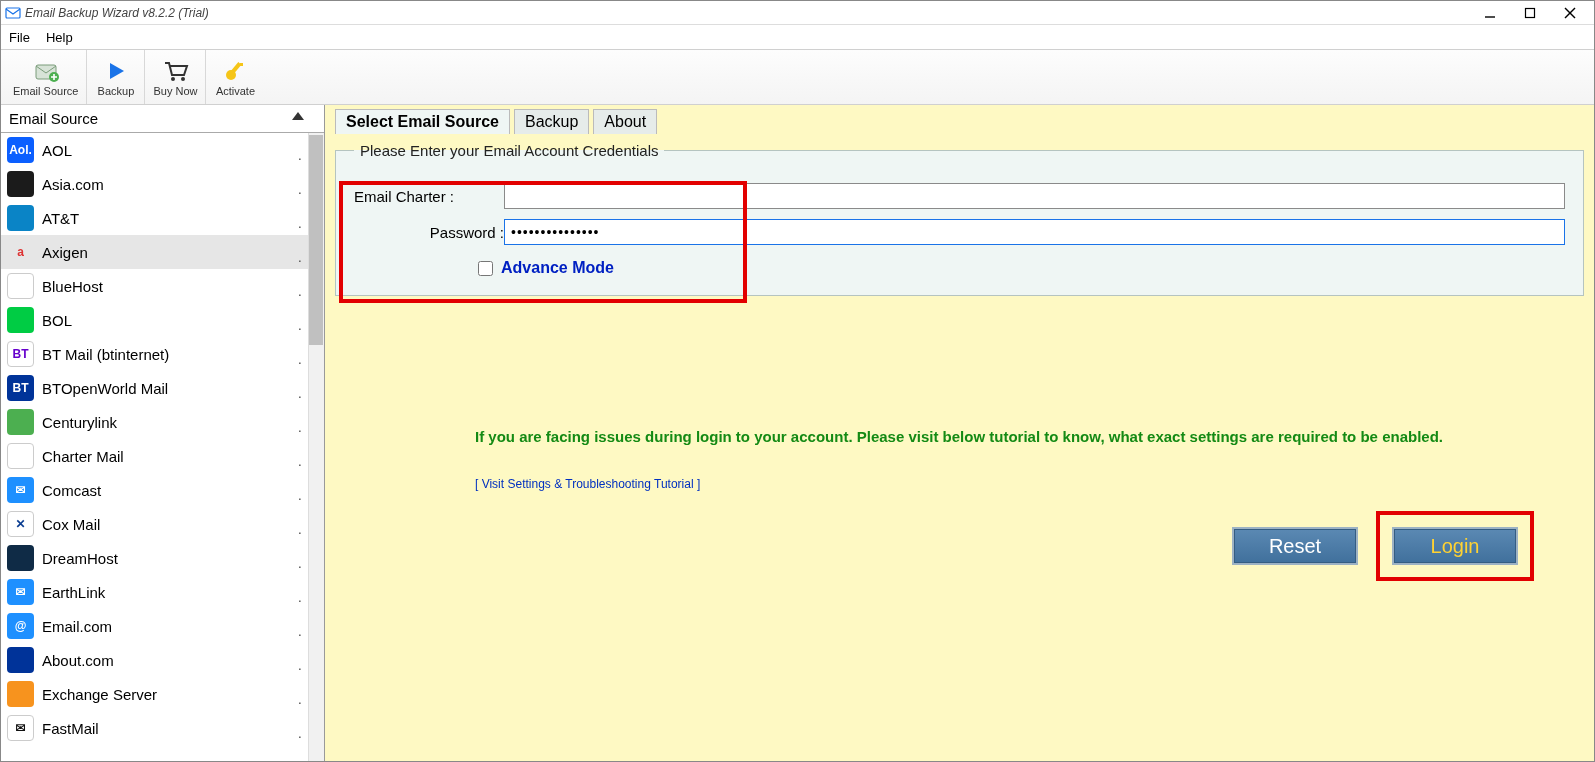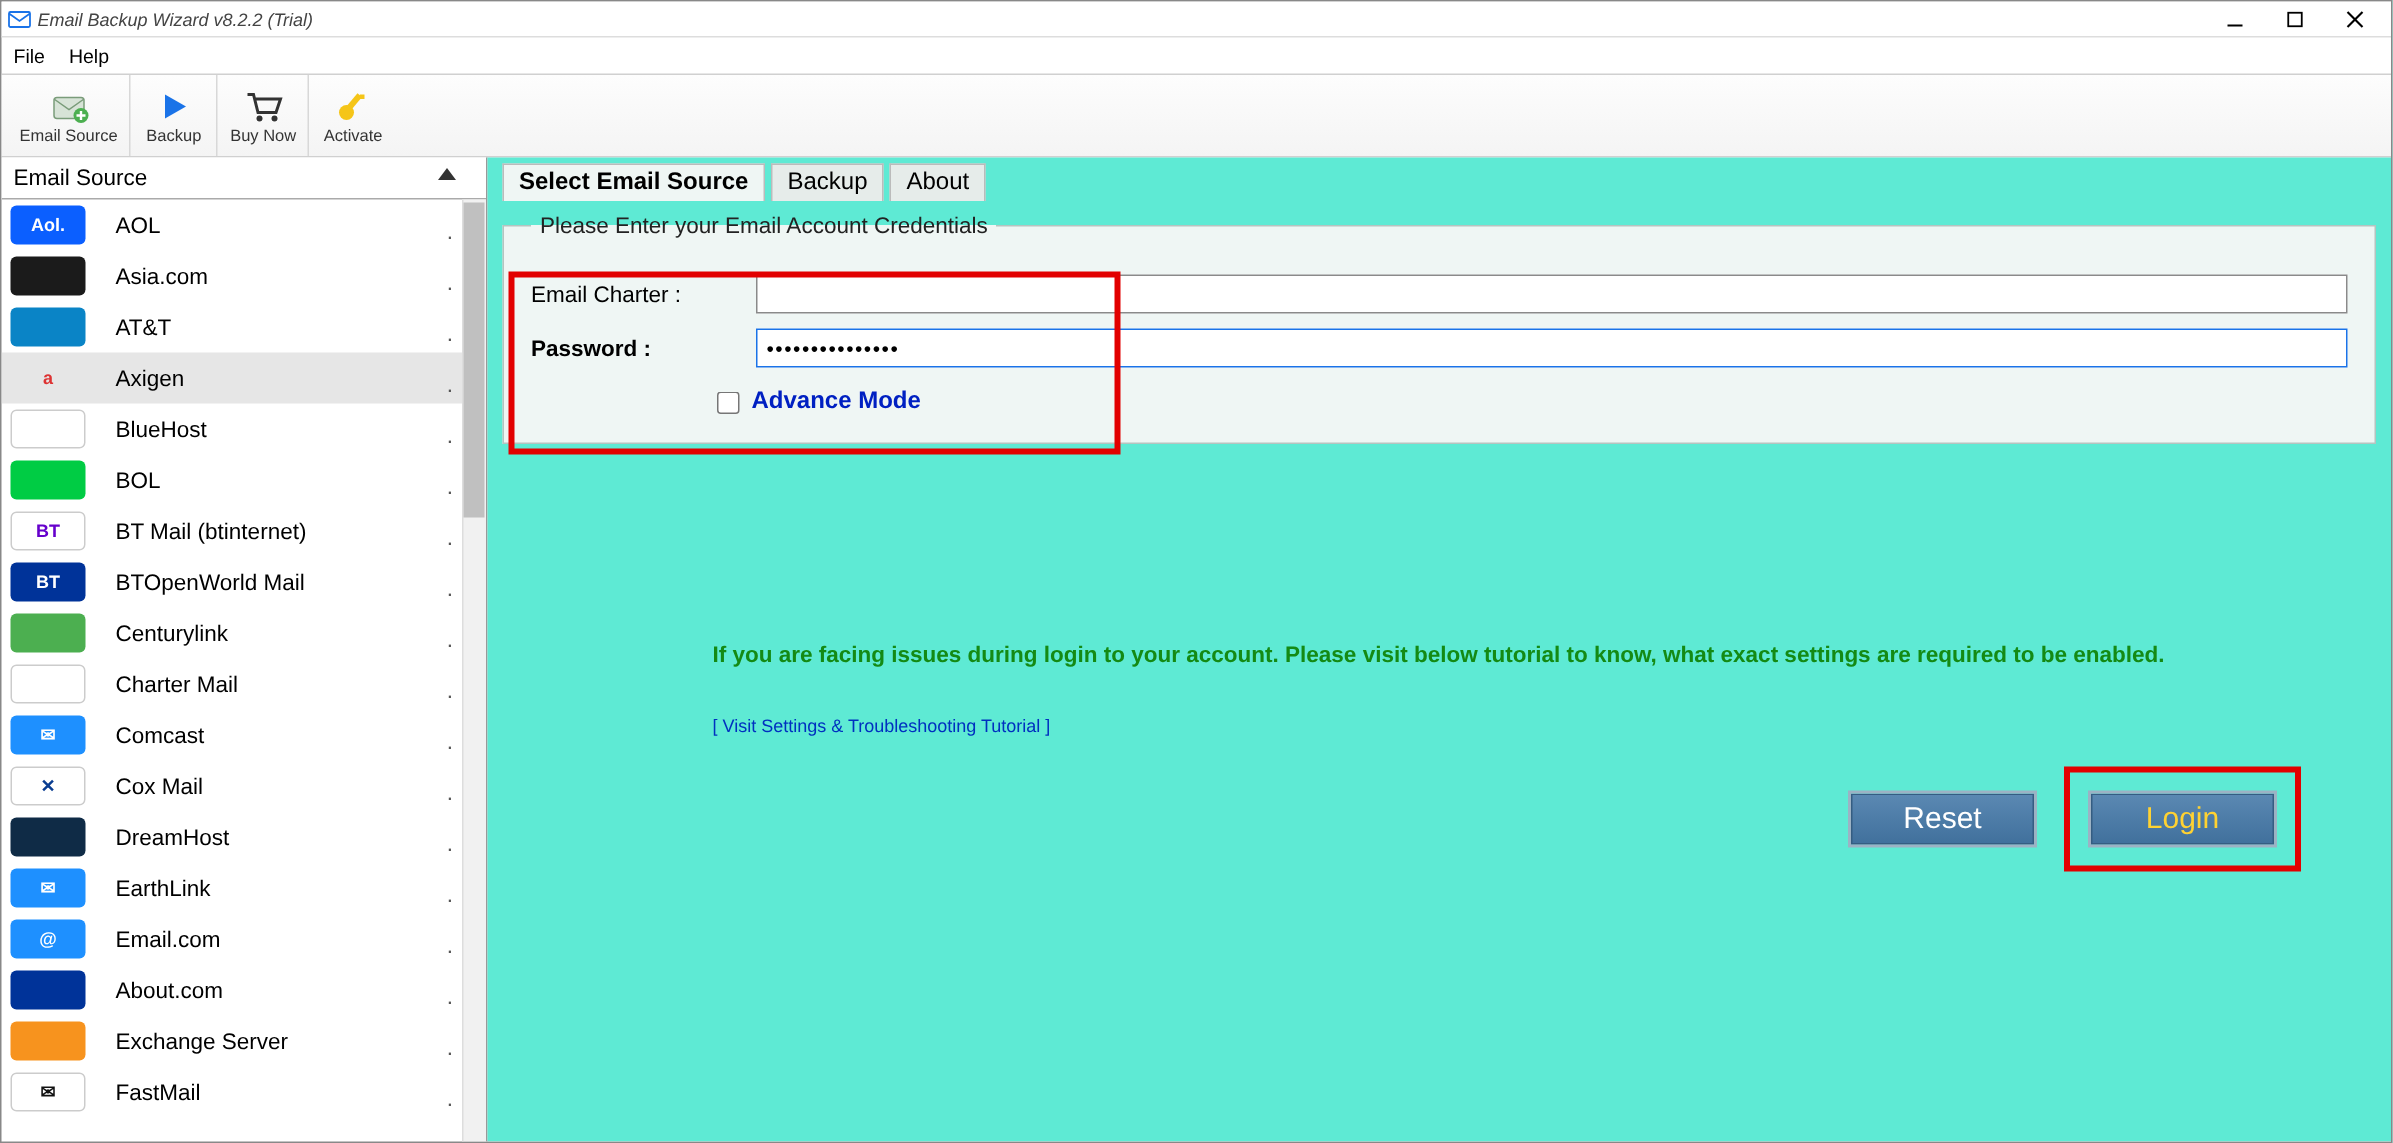"Select Email Source" .content { background: #5eead4 -> #fef9c3 }
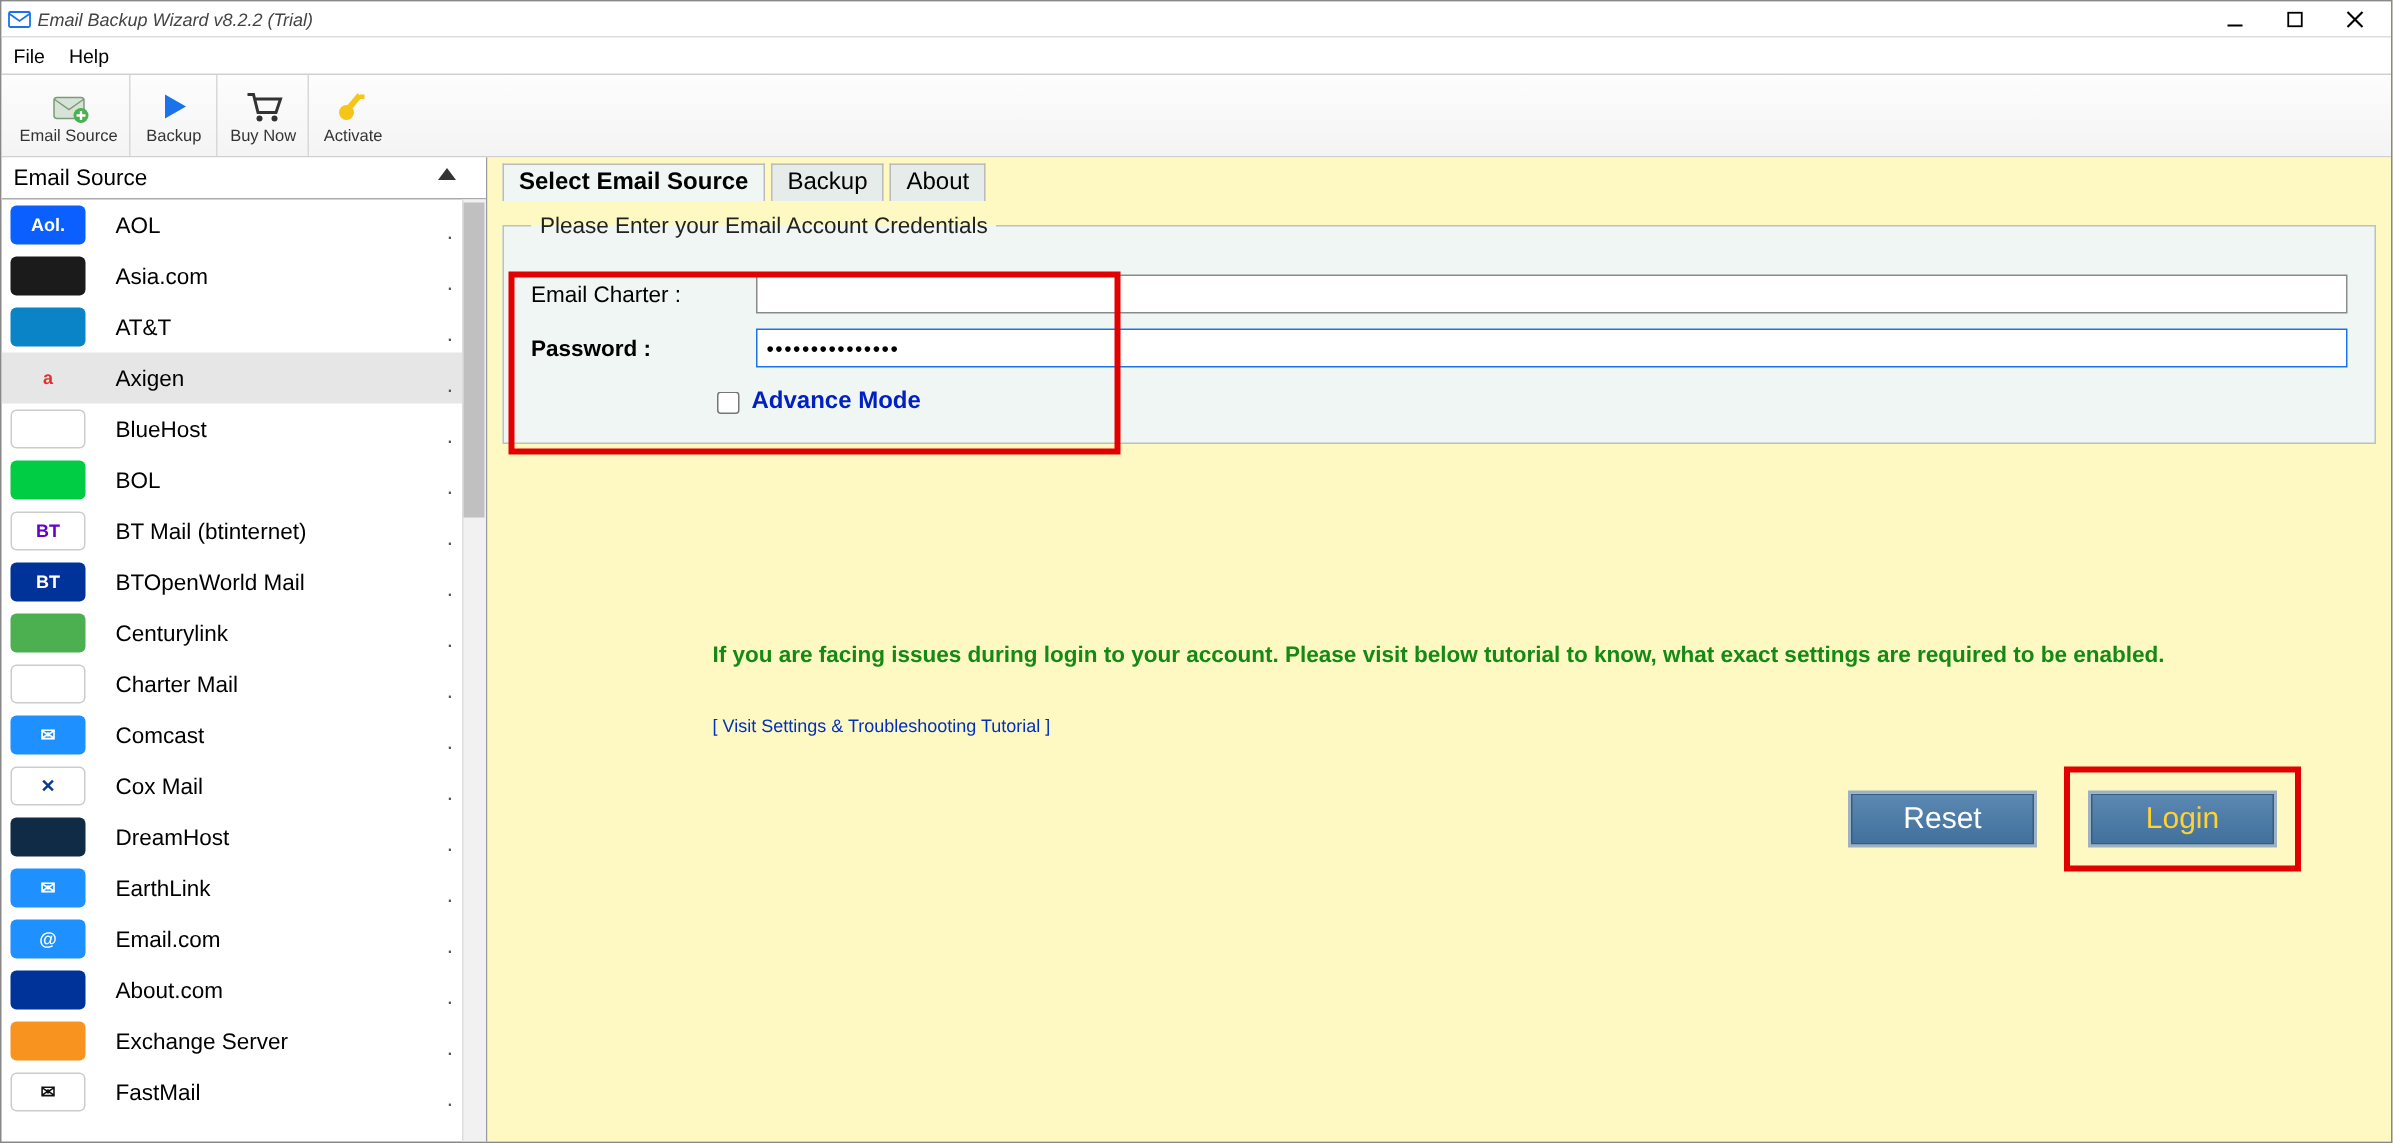"Aol." .side-item .provider-icon { margin-right: 20px -> 8px; width: 50px -> 27px }
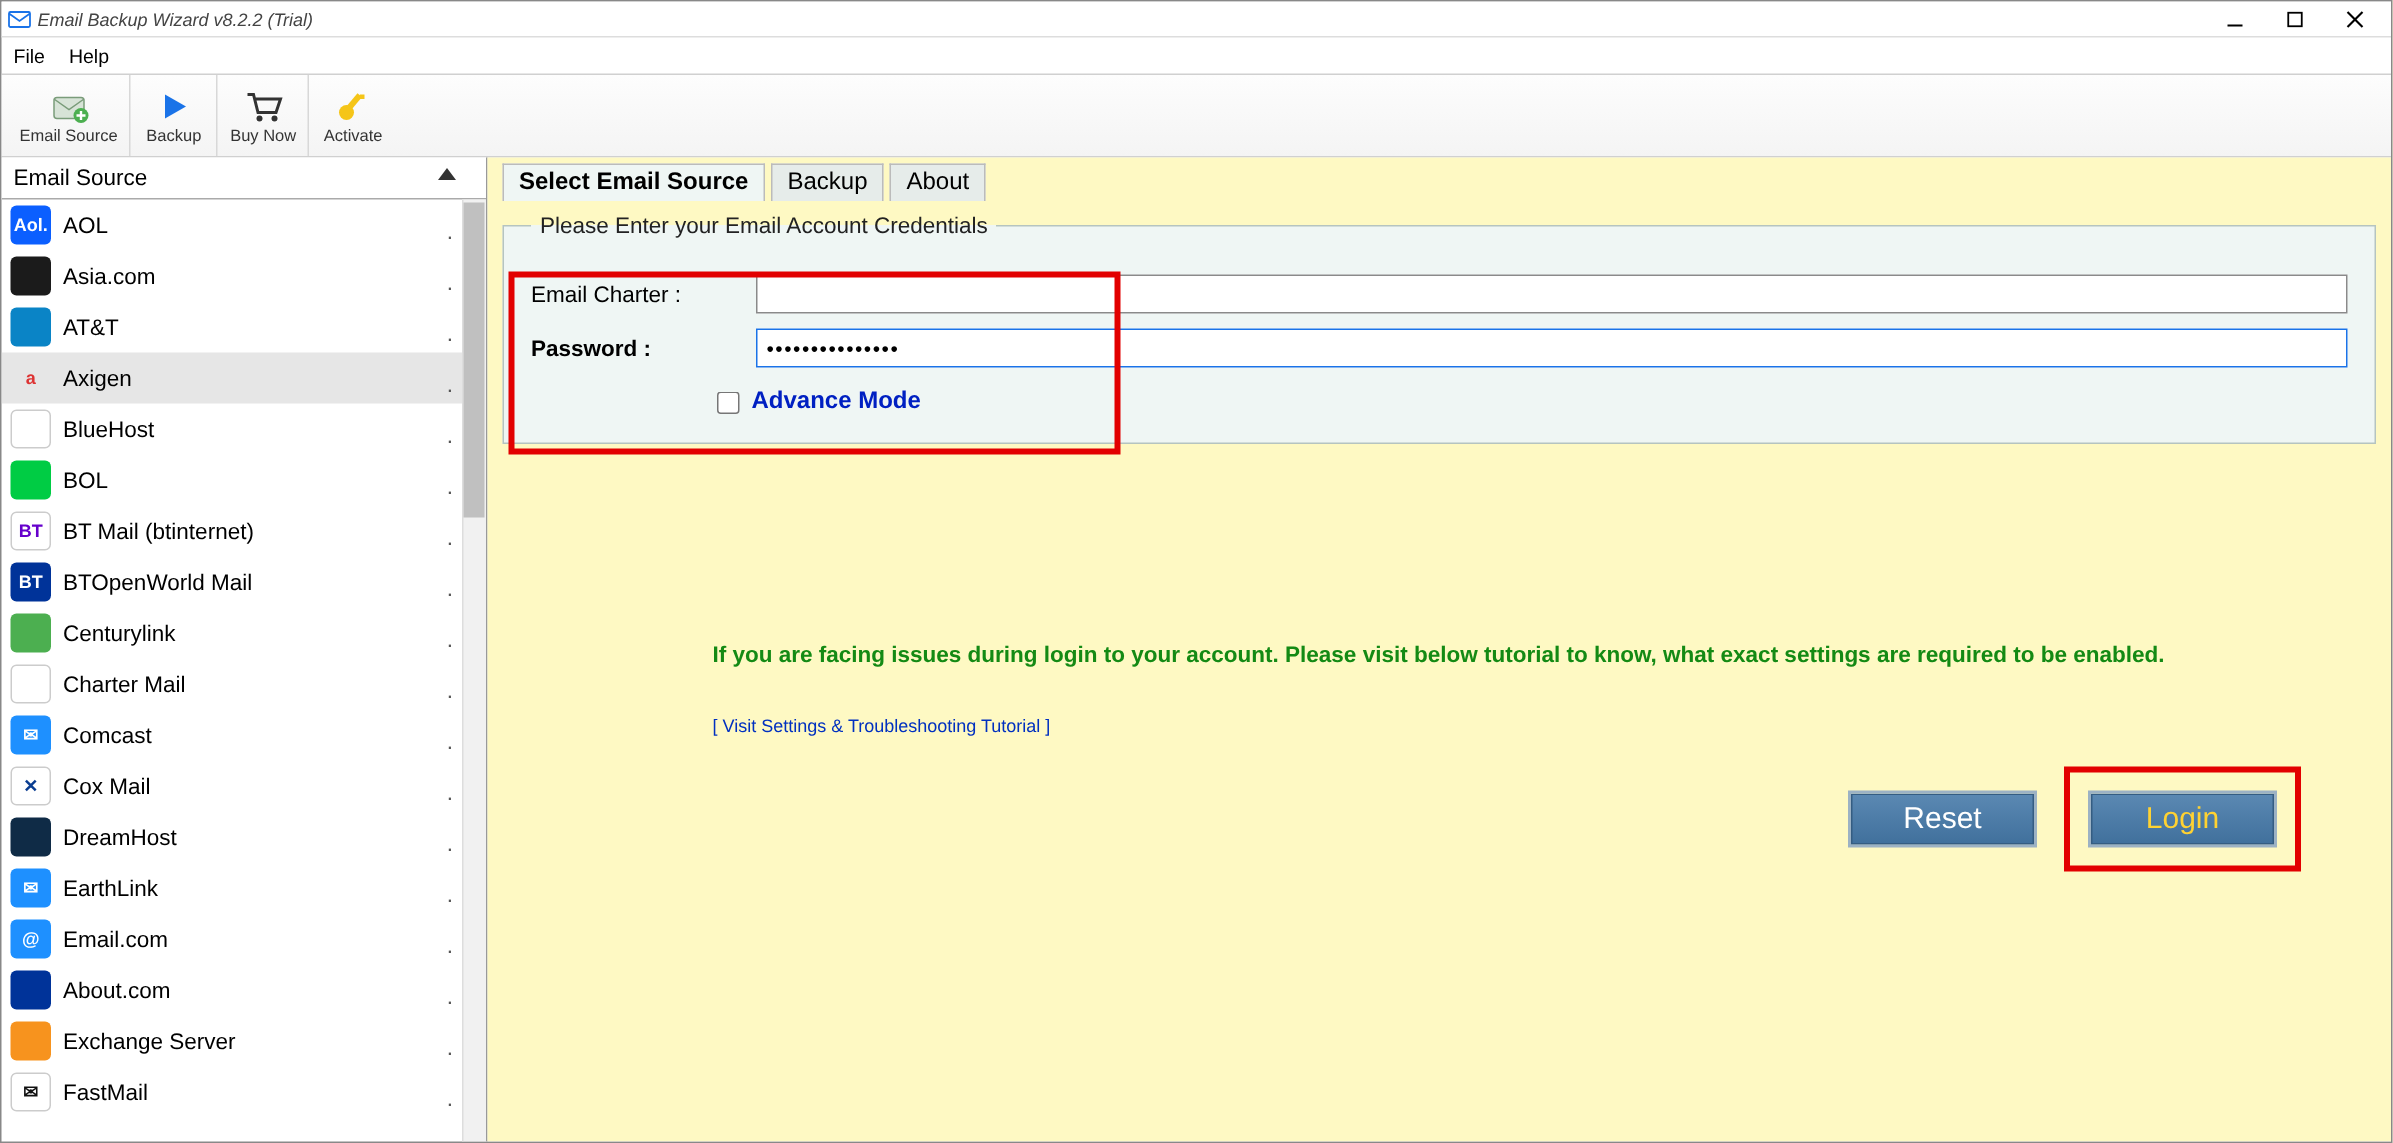"Password :" .form-row label.pw { font-weight: bold -> none; text-align: left -> right }
